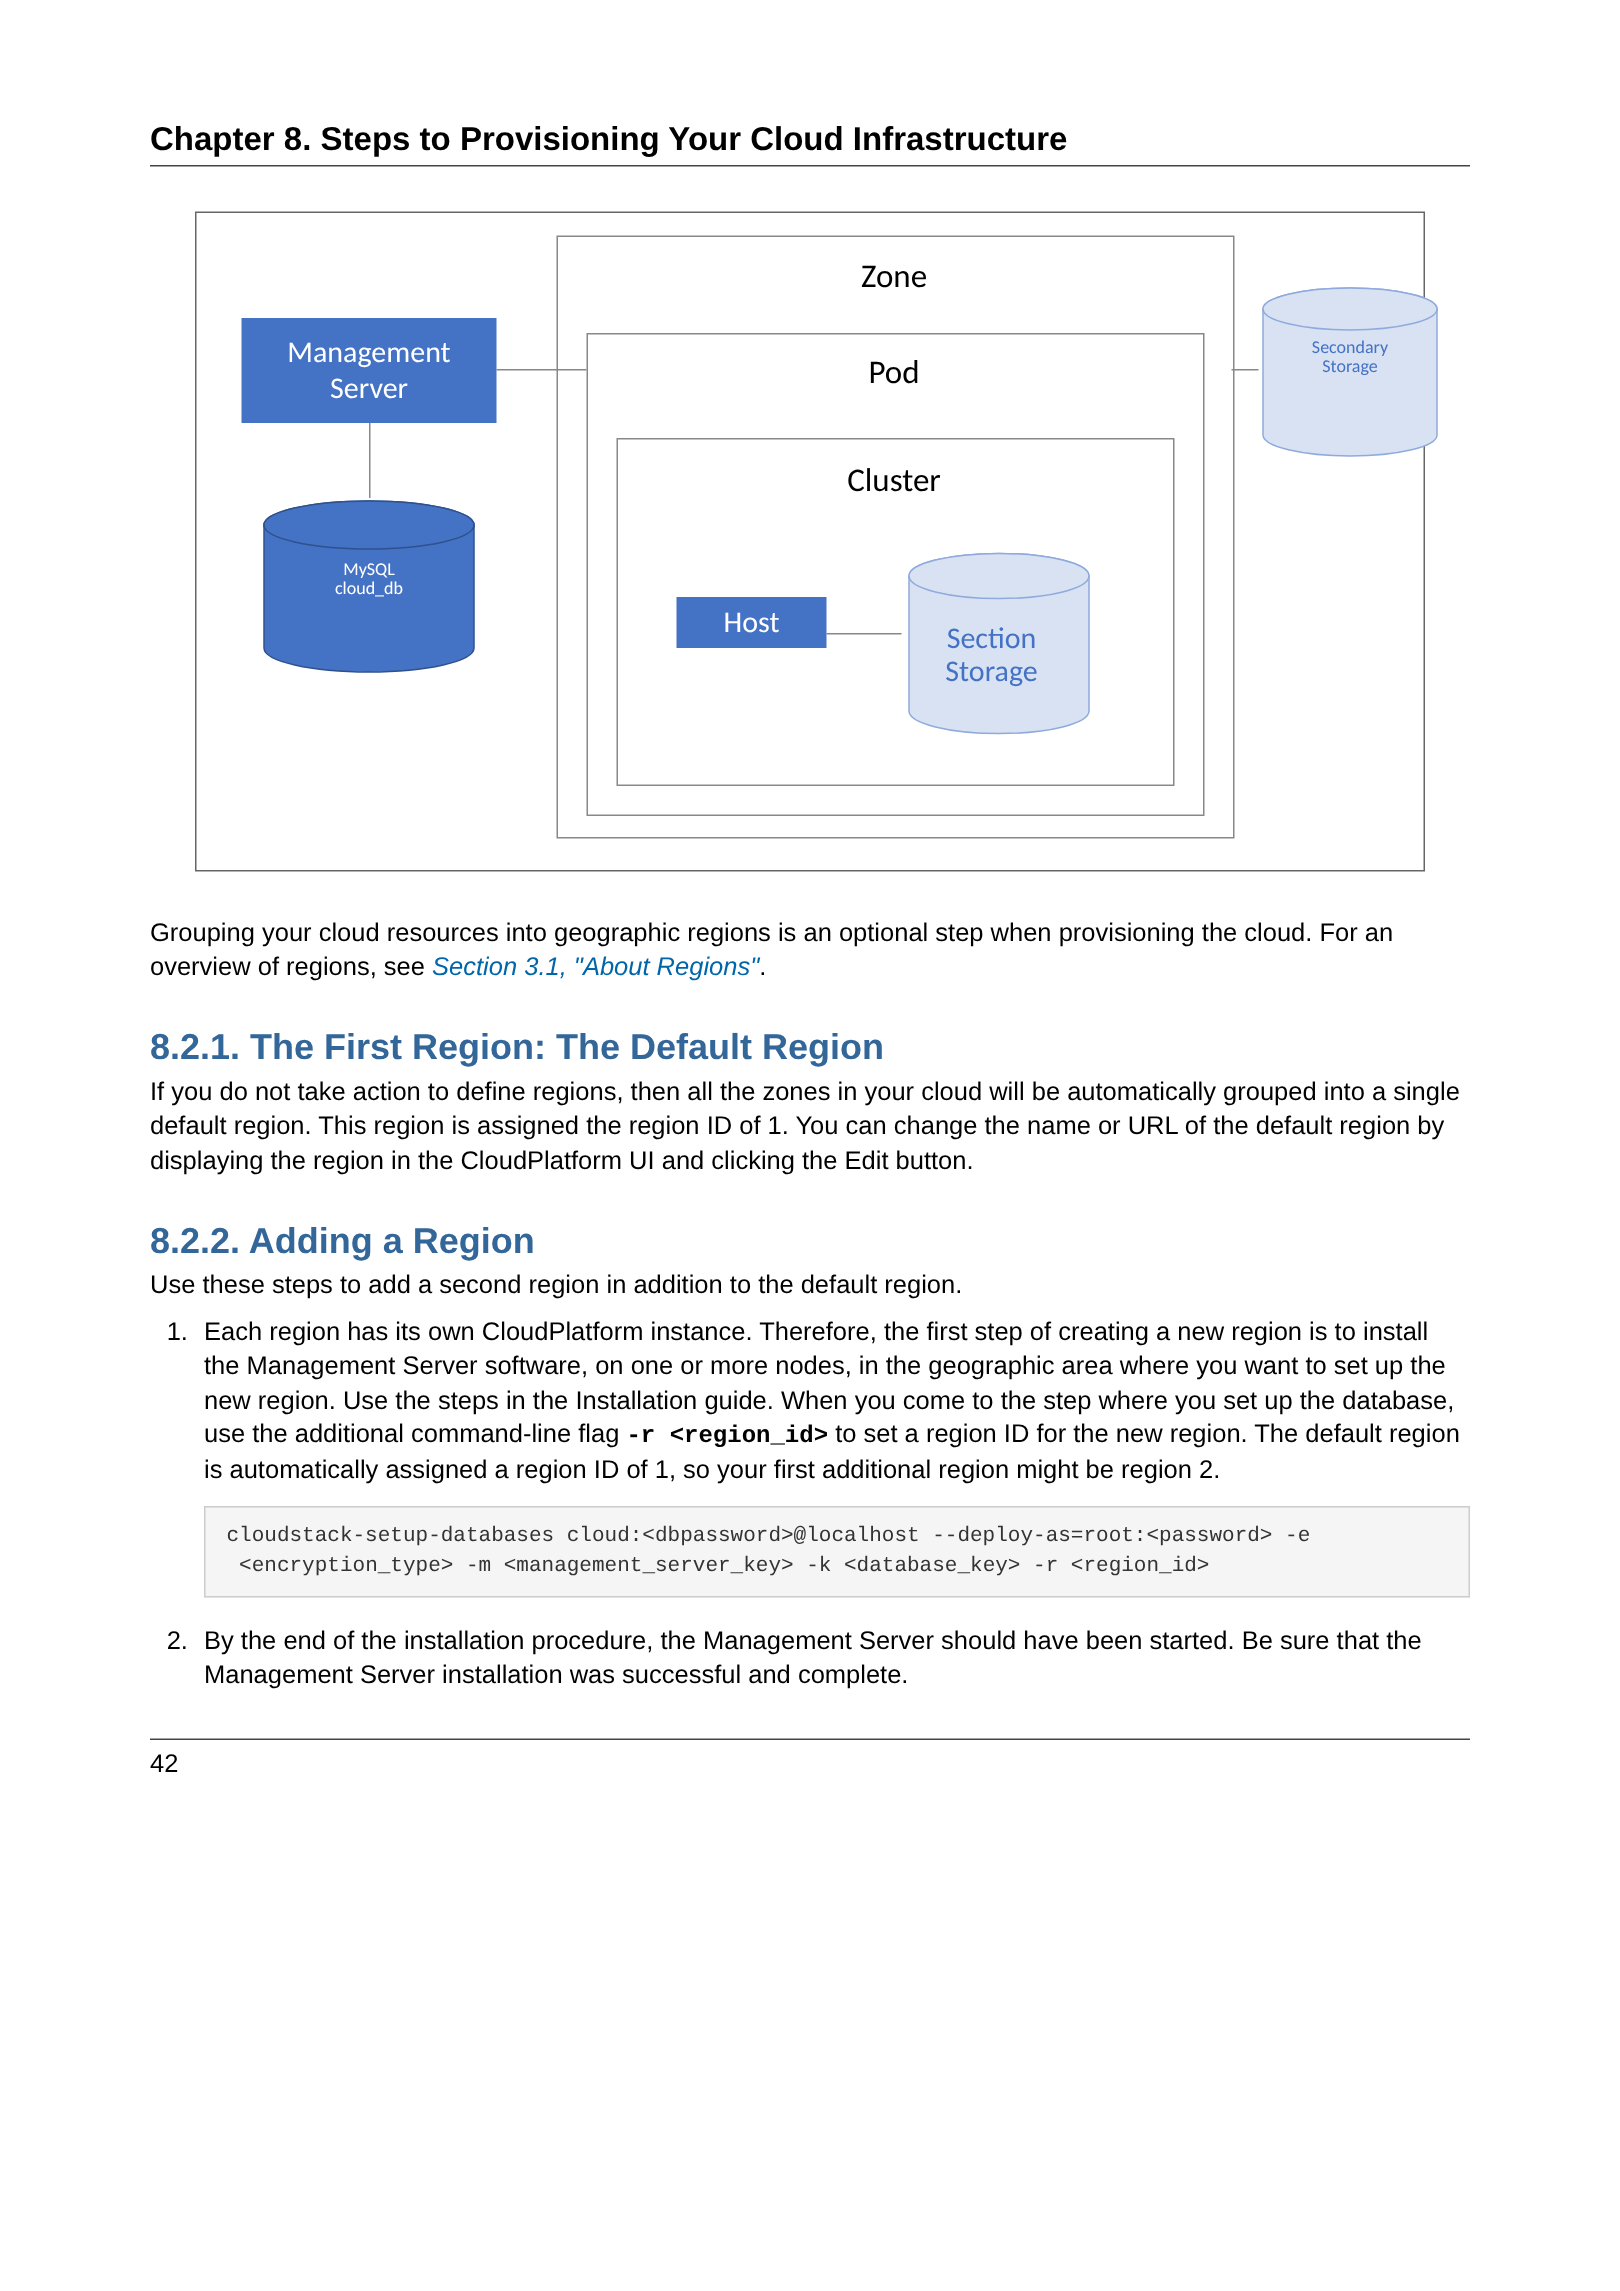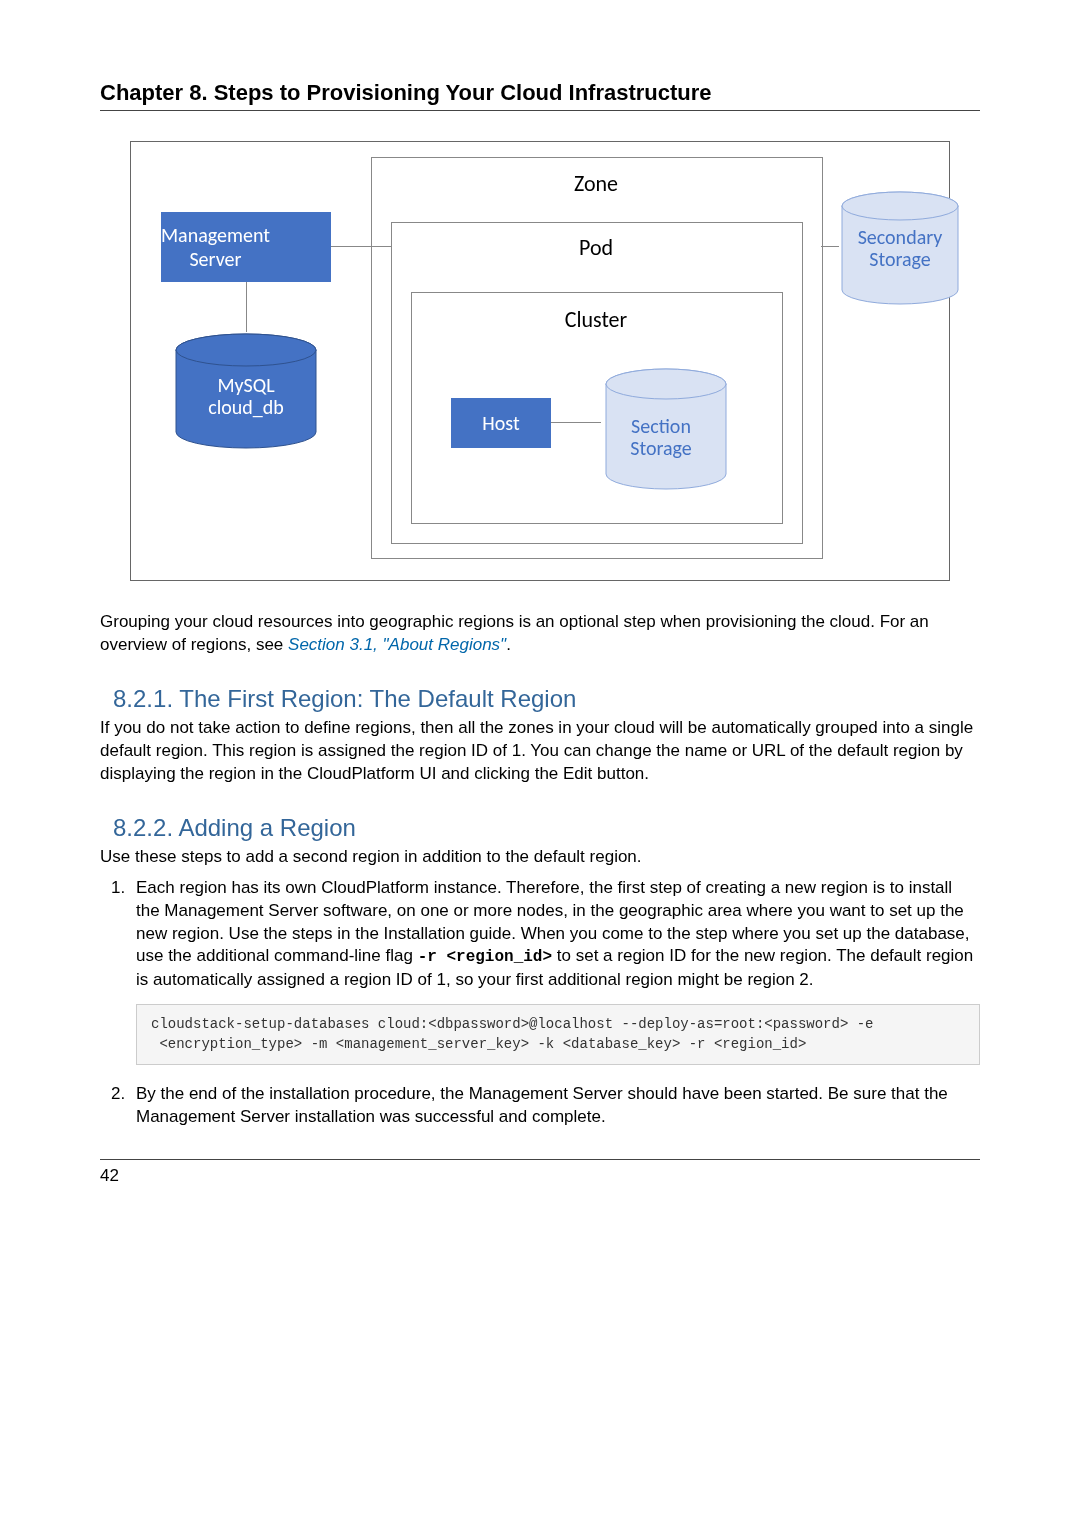"Management" .mgmt-box { justify-content: flex-start -> center }
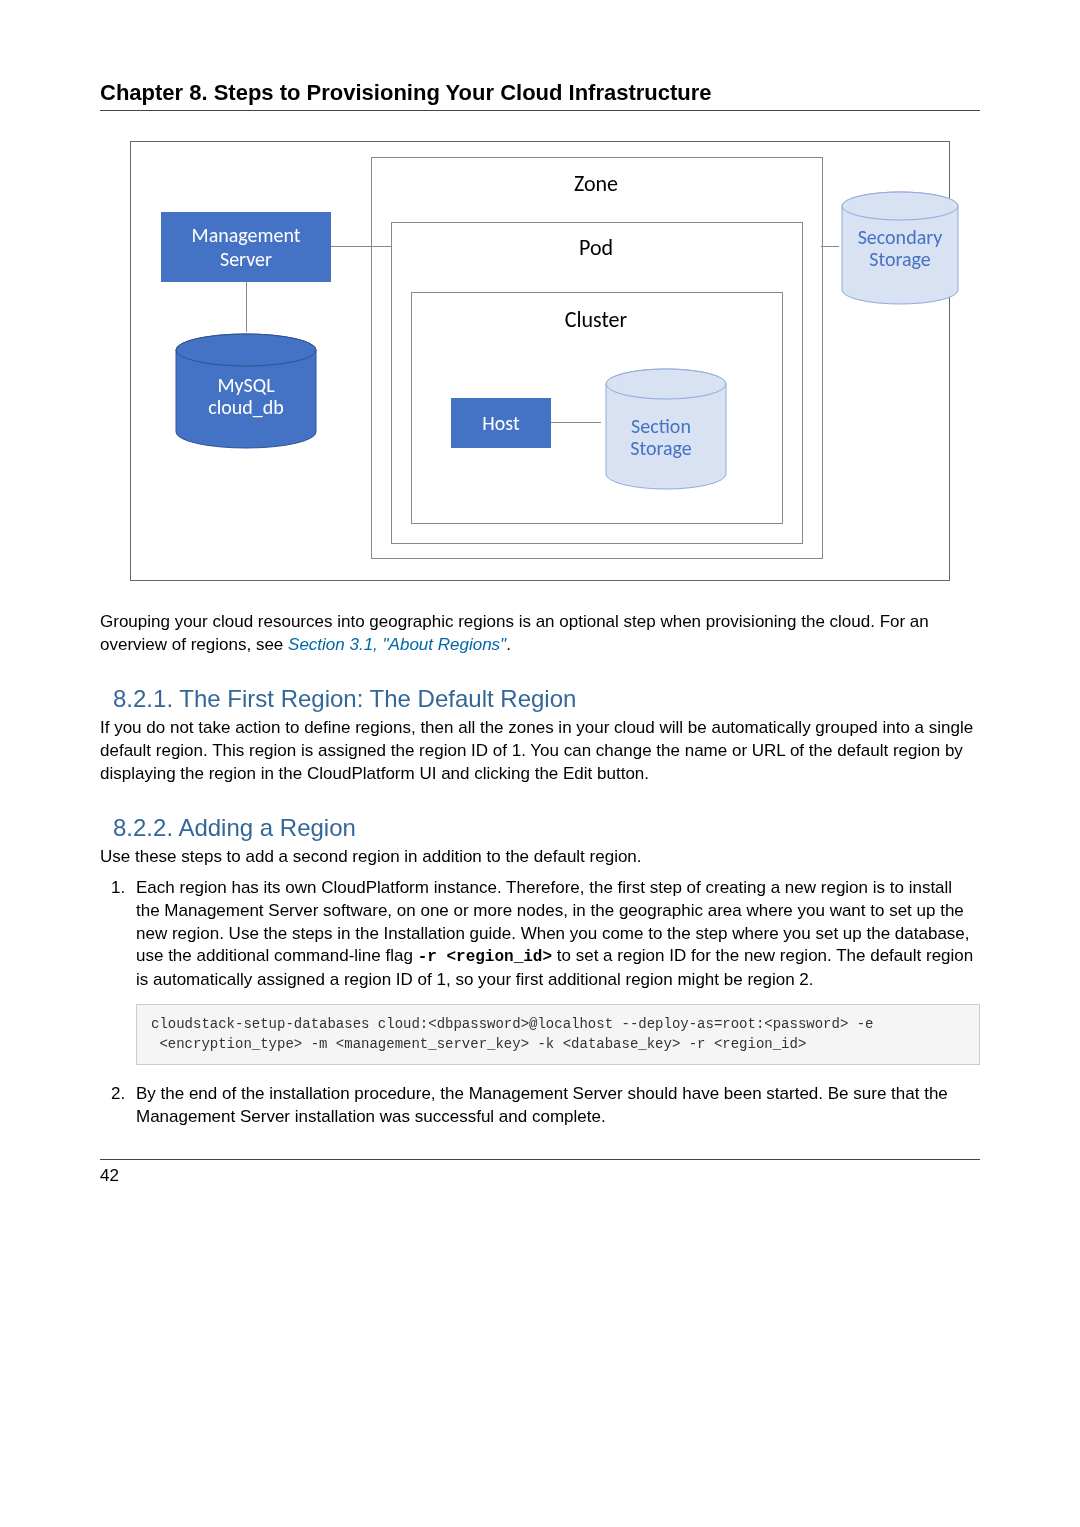"Secondary" .cyl-label { font-size: 20px -> 12px }
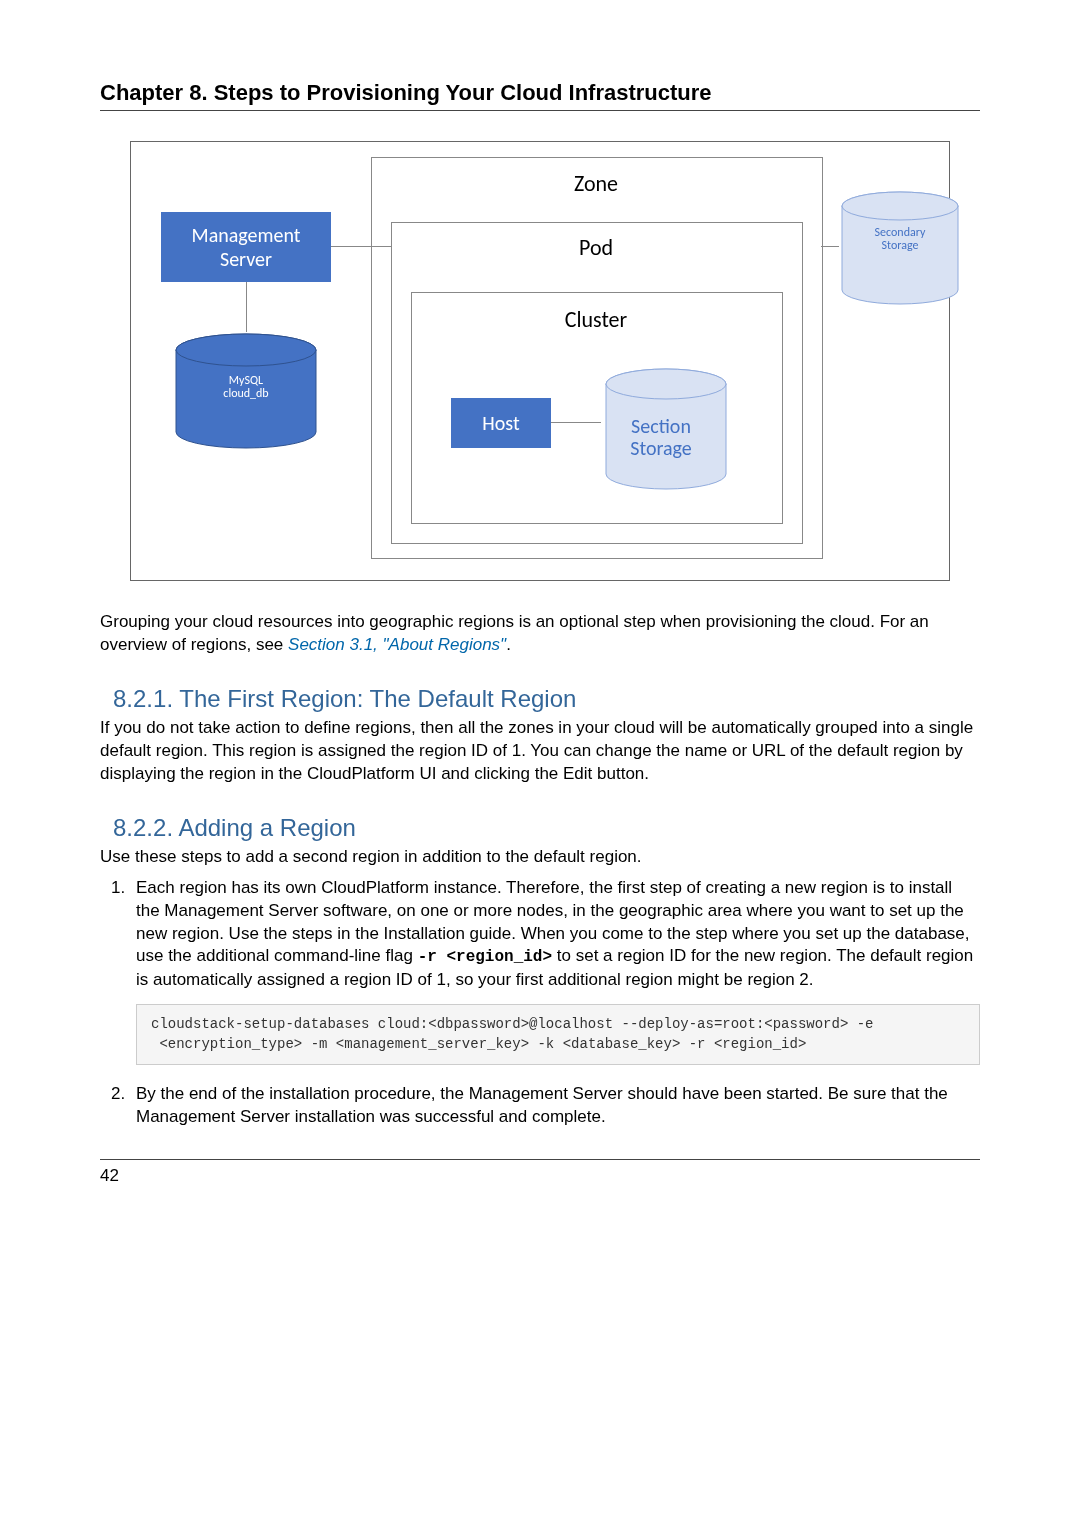"Host" .host-box { height: 50px -> 34px }
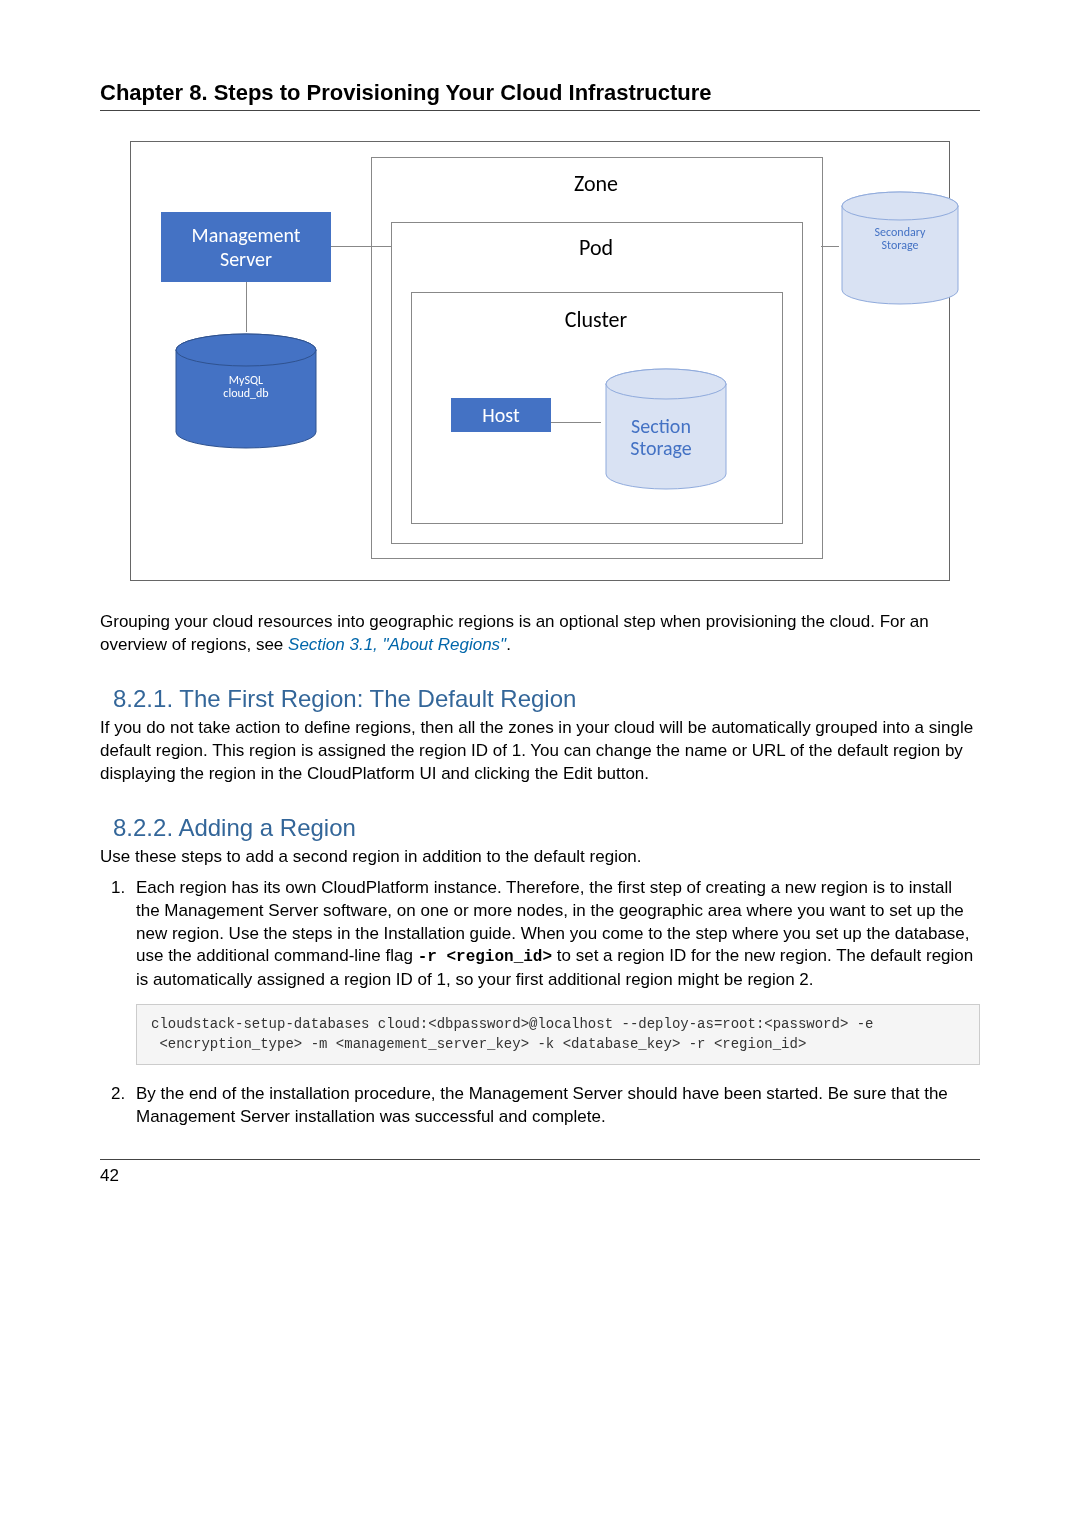"8.2.1. The First Region: The" h3.doc-h3 { font-weight: normal -> bold; margin: 28px 0 4px 13px -> 28px 0 4px 0 }
